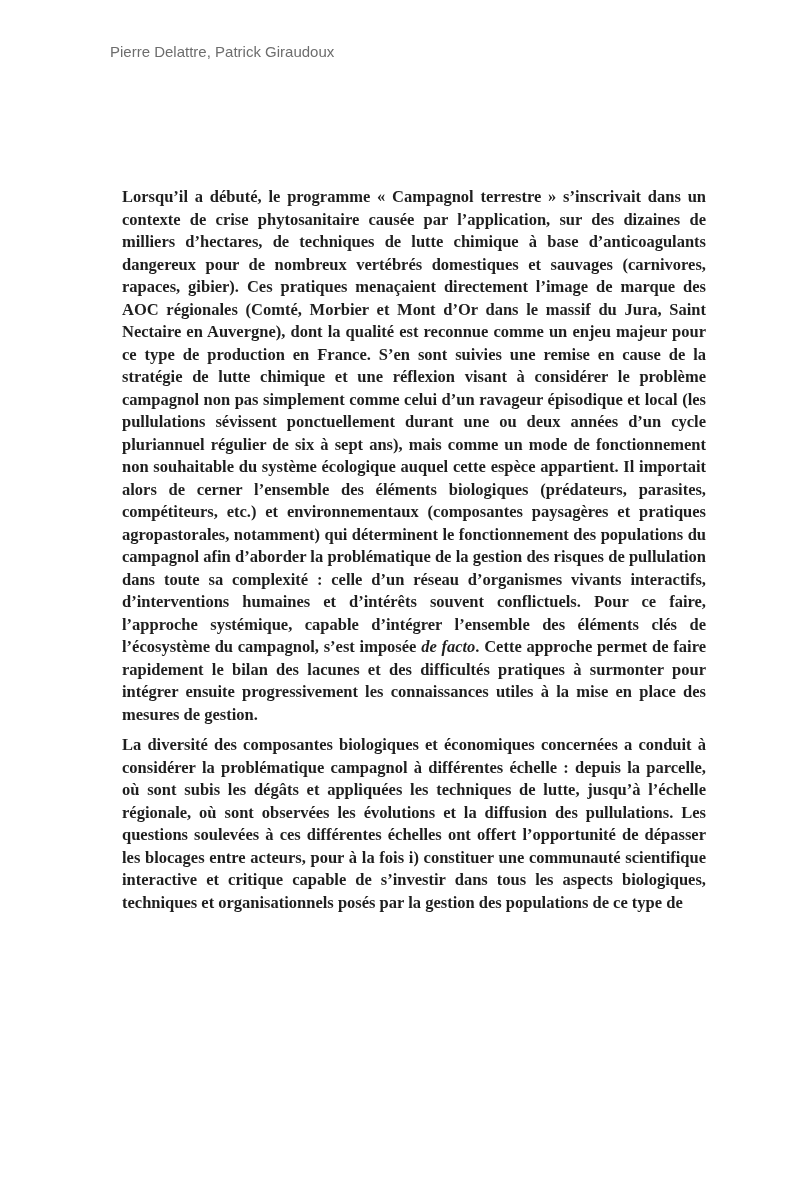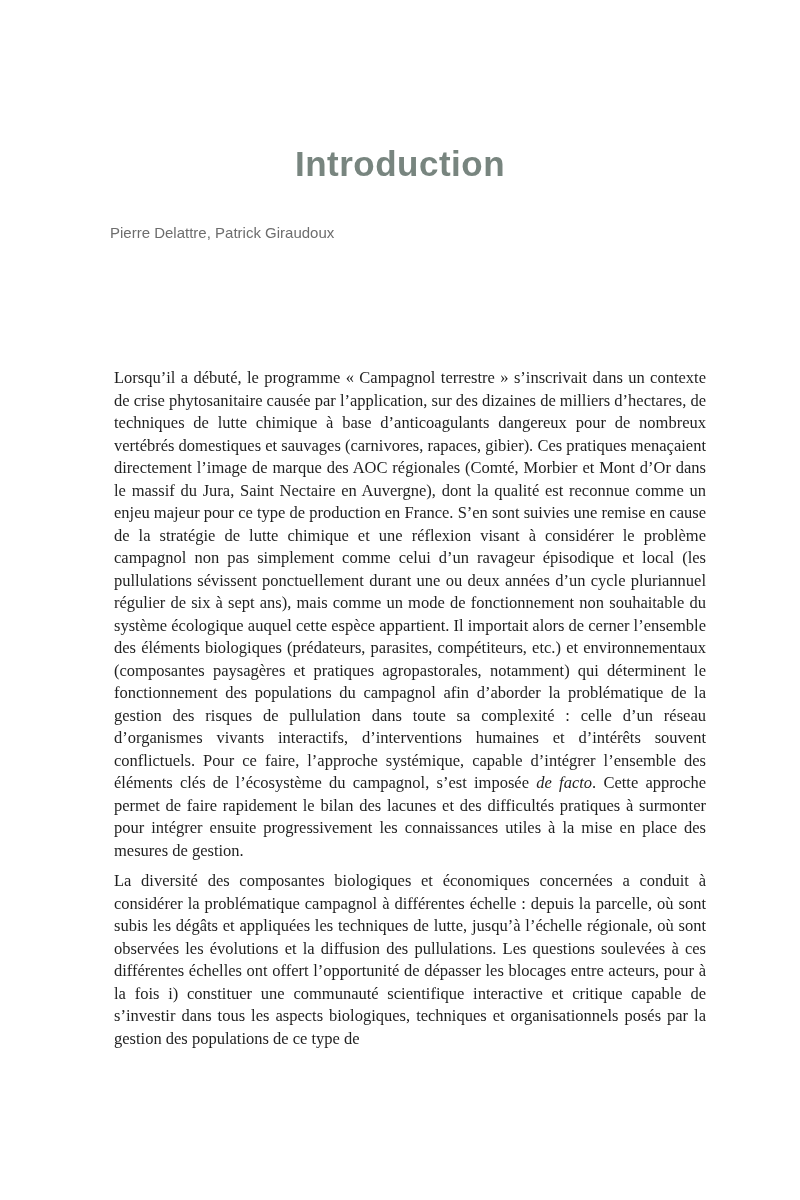"Introduction" h1.chapter-title { html: <h1>Introduction</h1> -> none }
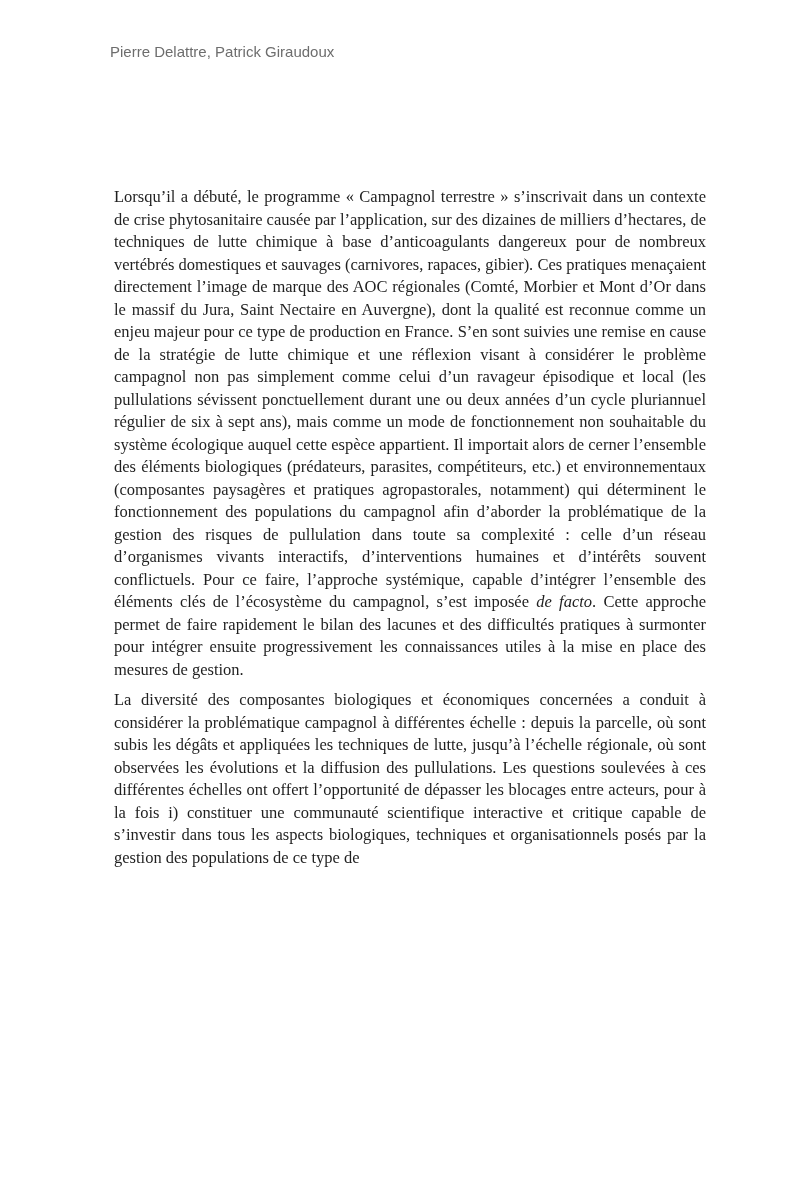"Lorsqu’il a débuté, le programme" .content p { font-weight: none -> bold; margin: 0 0 8px 4px -> 0 0 8px 12px }
